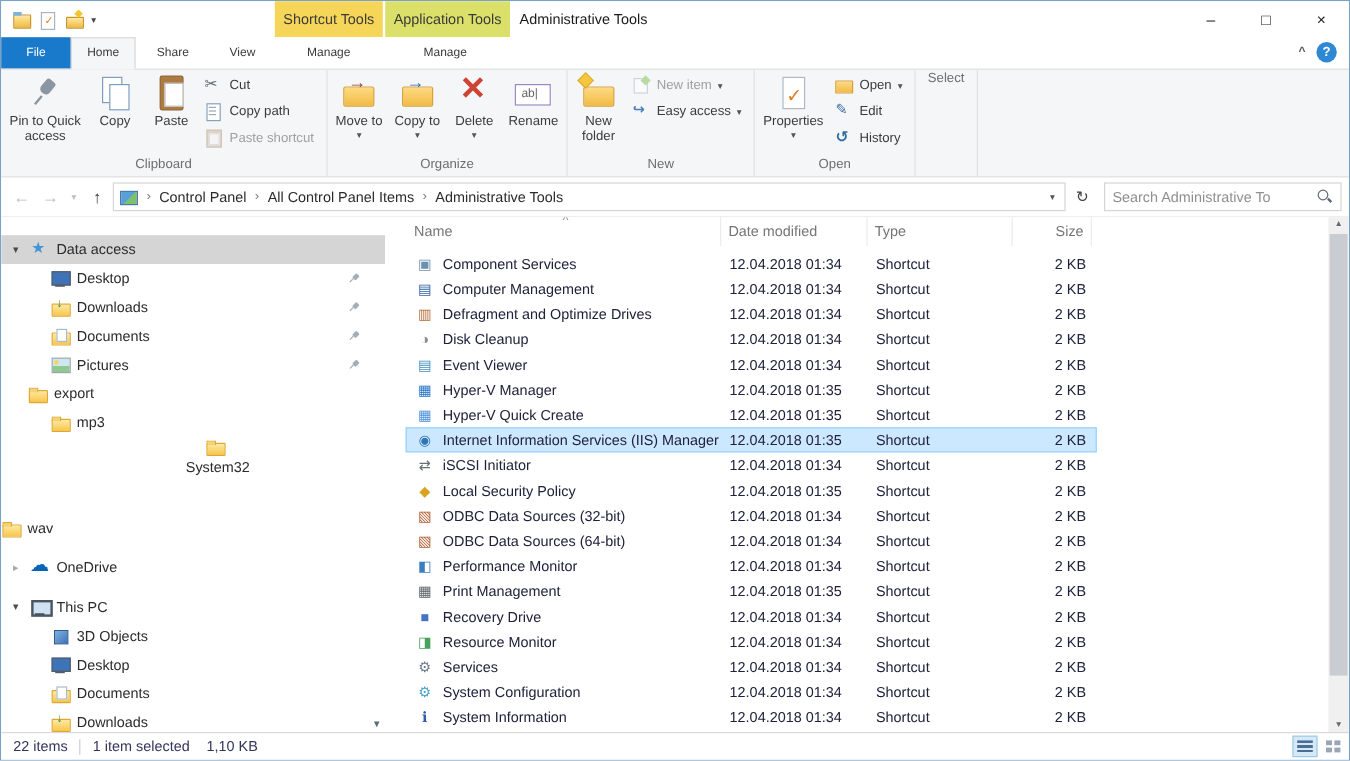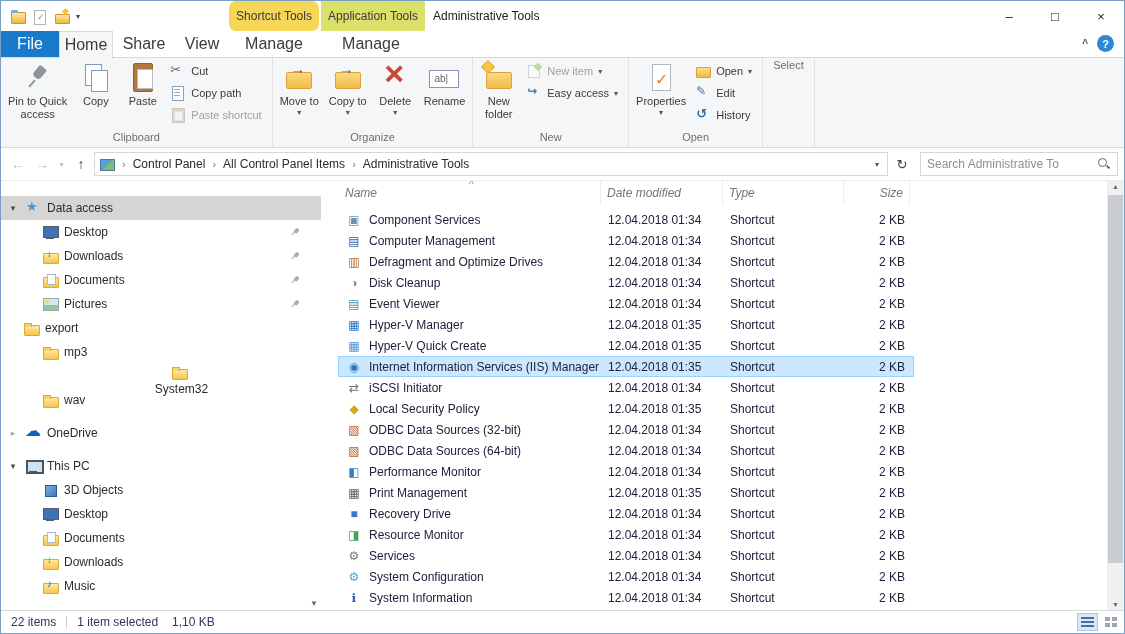"Shortcut Tools" .ctx0 { border-radius: 7px -> none }
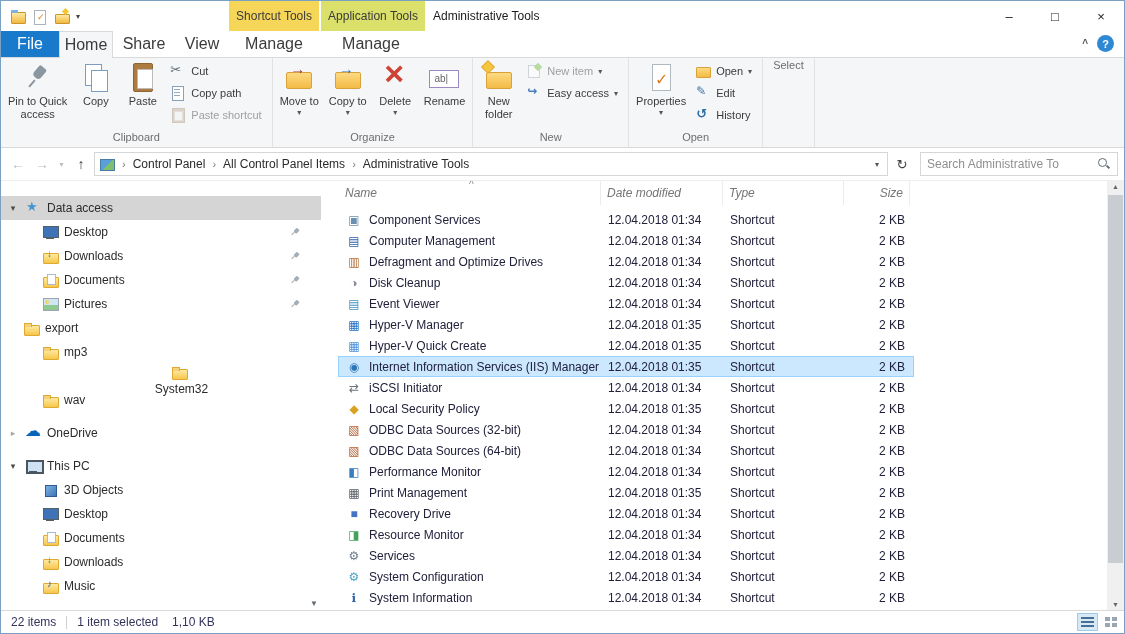"File" .tab { font-size: 16px -> 10px }
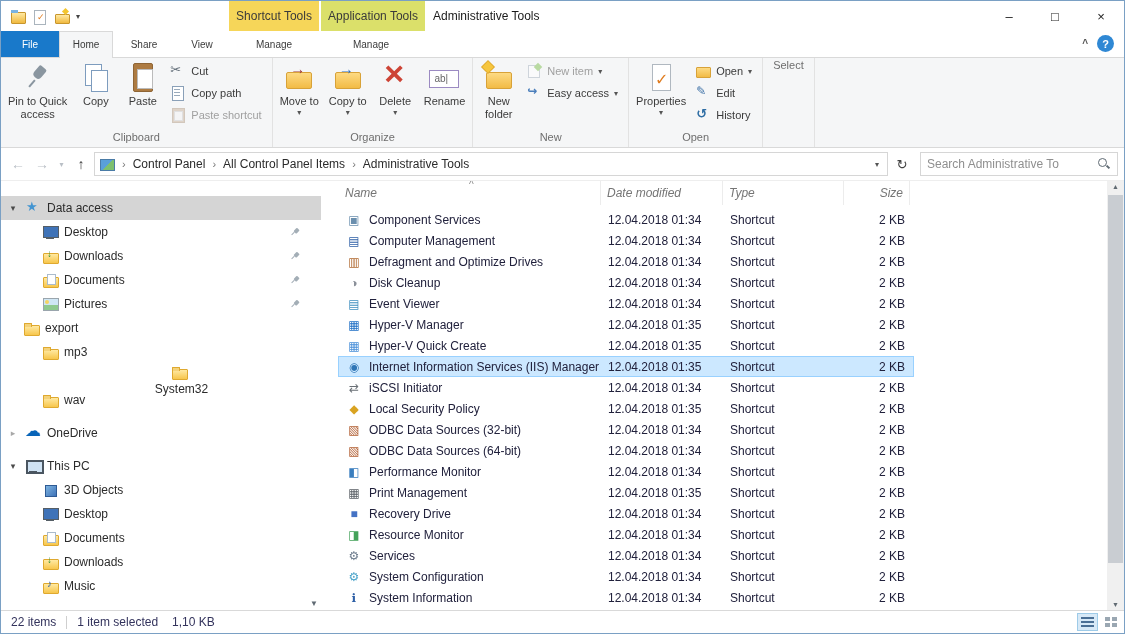"Name" .hc { font-style: italic -> none }
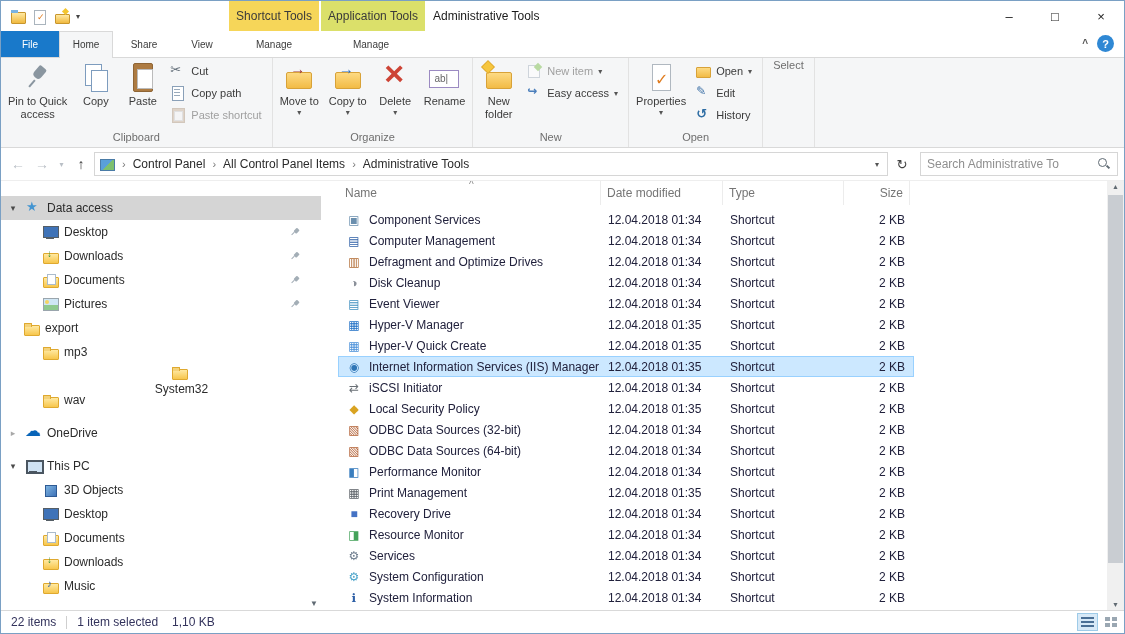"wav" div.side-item { margin-top: none -> 40px; padding-left: 41px -> none }
